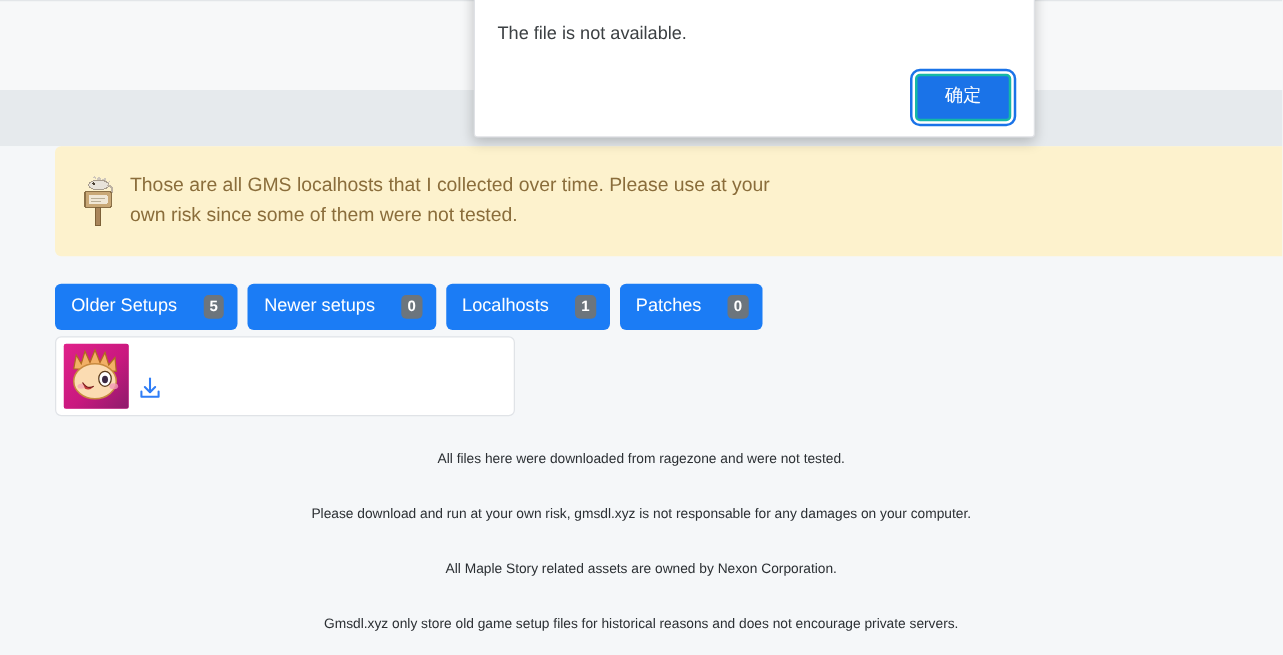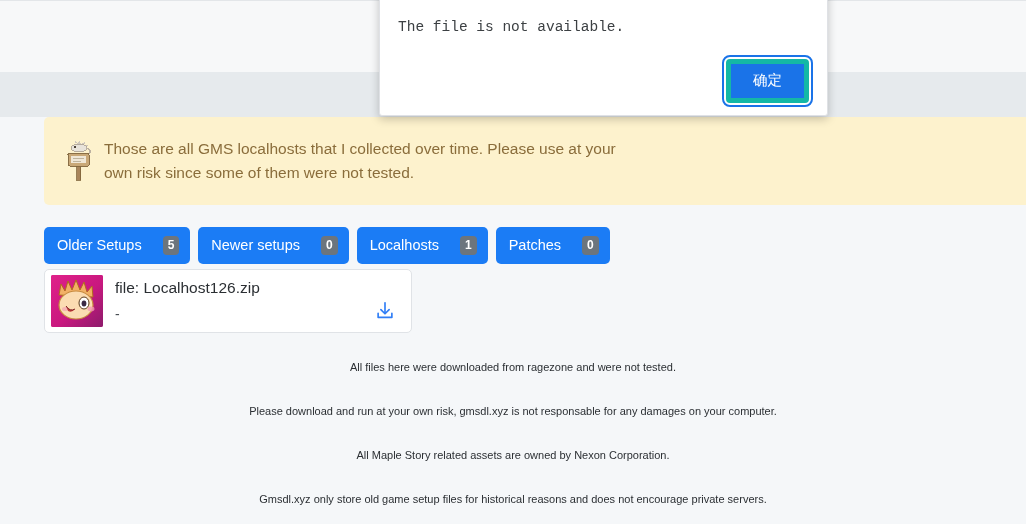"The file is not available." .dialog-body { font-family: Liberation Mono, monospace -> none }
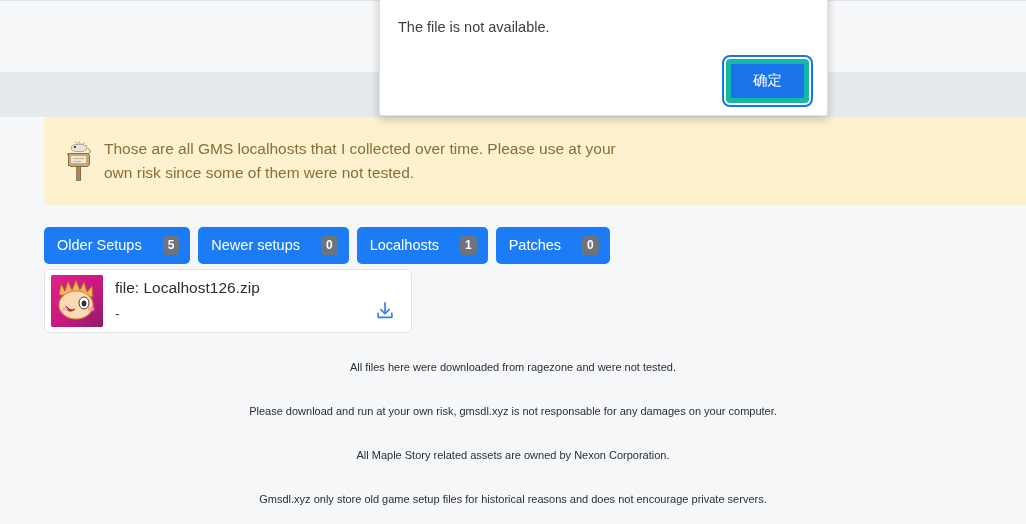"确定" .dialog-ok { border: 5px solid #14b8a6 -> 2px solid #14b8a6 }
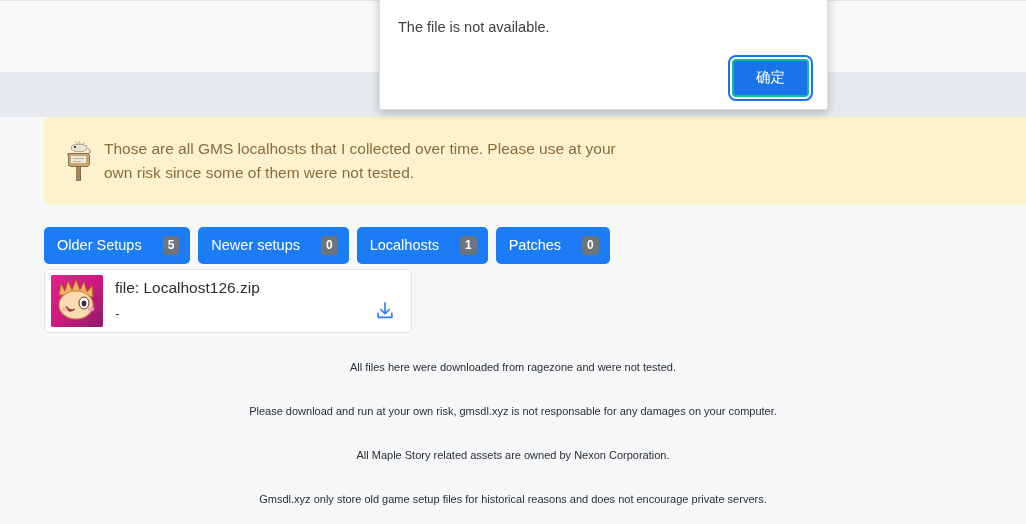"file: Localhost126.zip" div.file-meta { html: <div> <div>file: Localhost126.zip</div> <div>-</div> </div> -> none }
